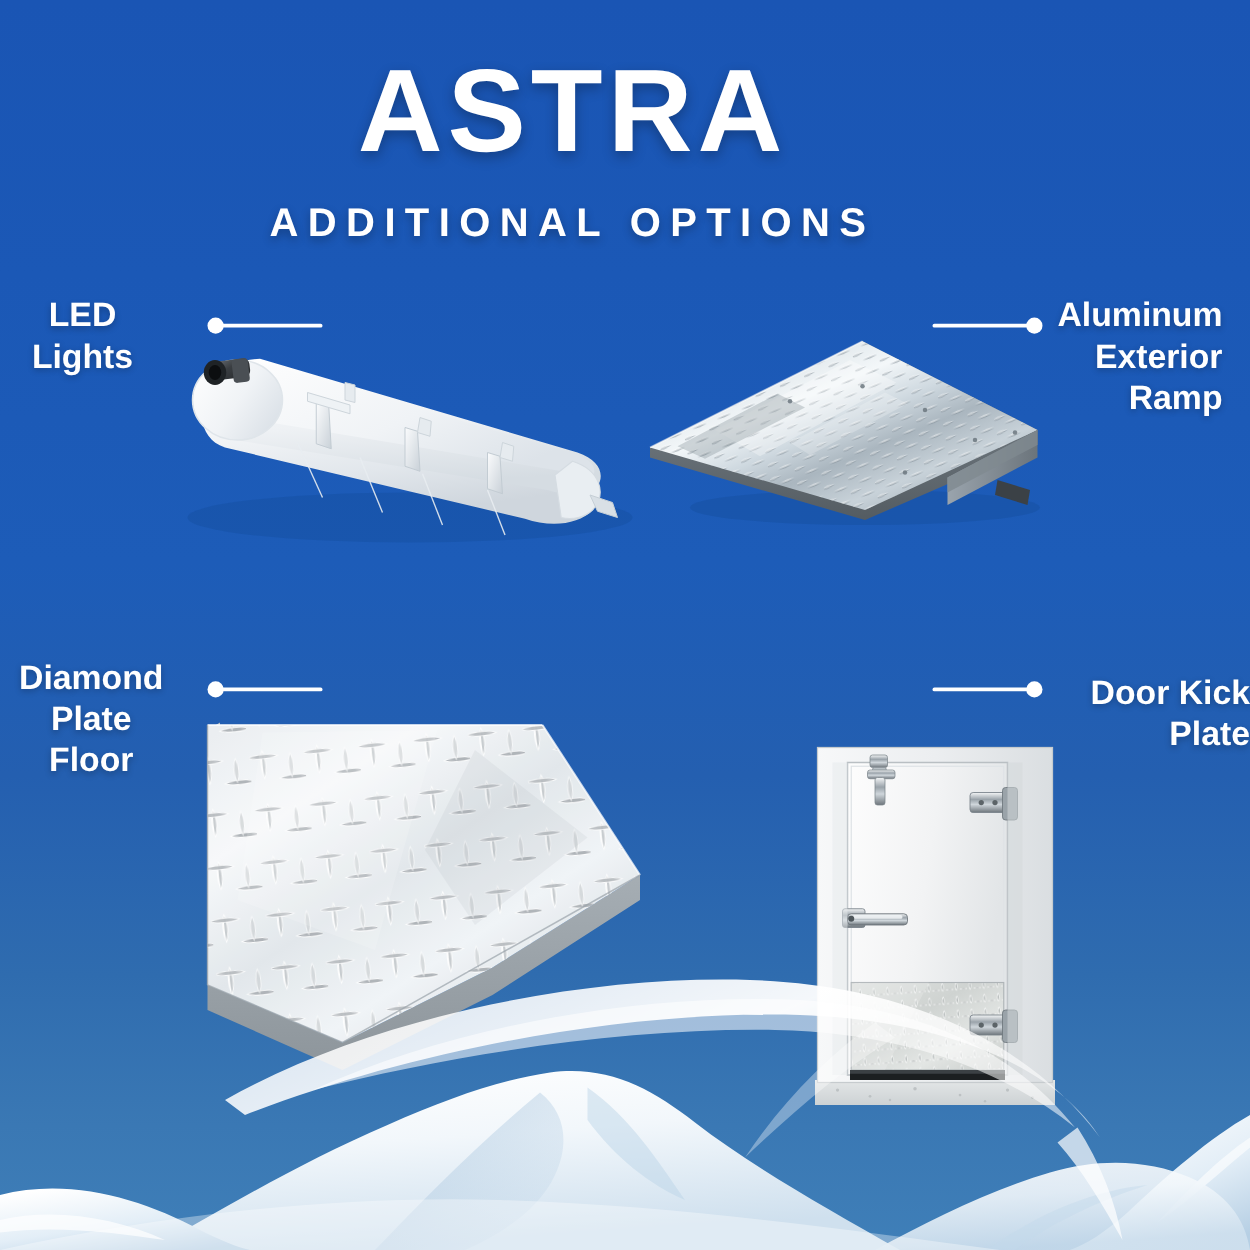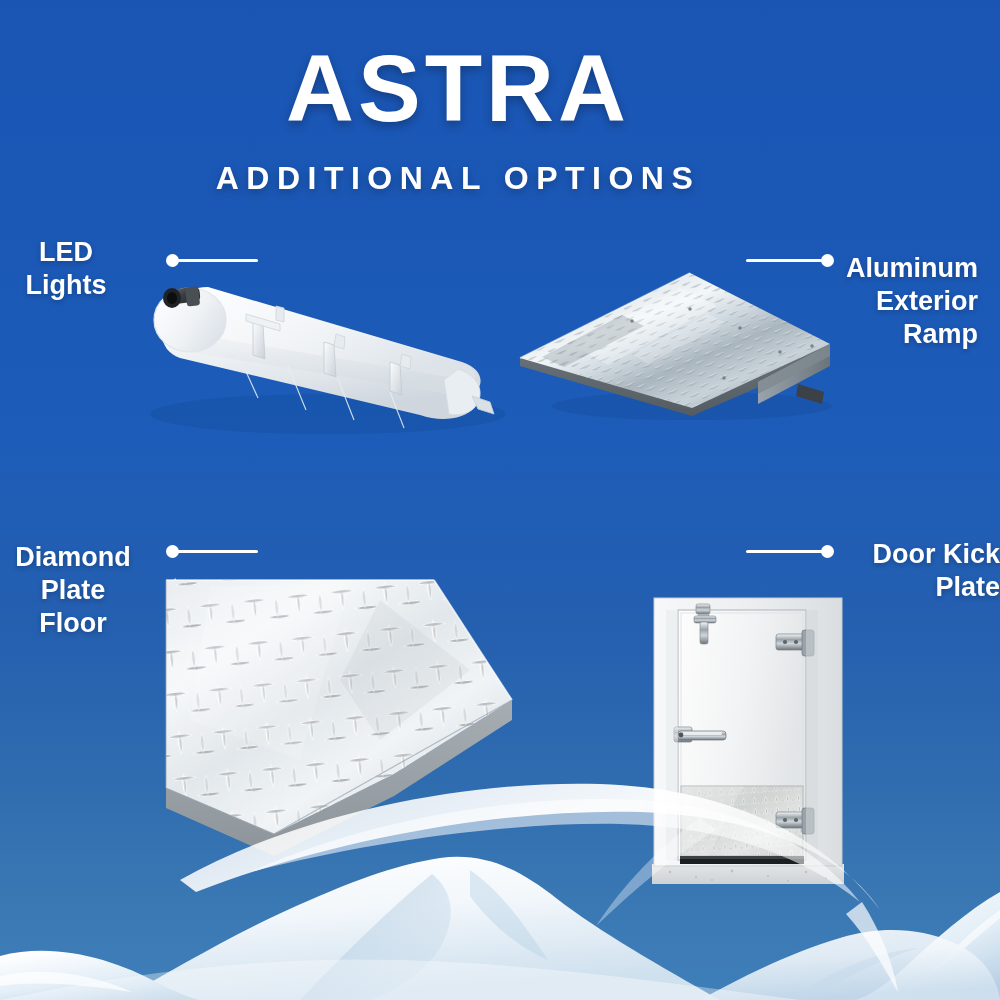"Aluminum" div.callout { top: 252px -> 236px }
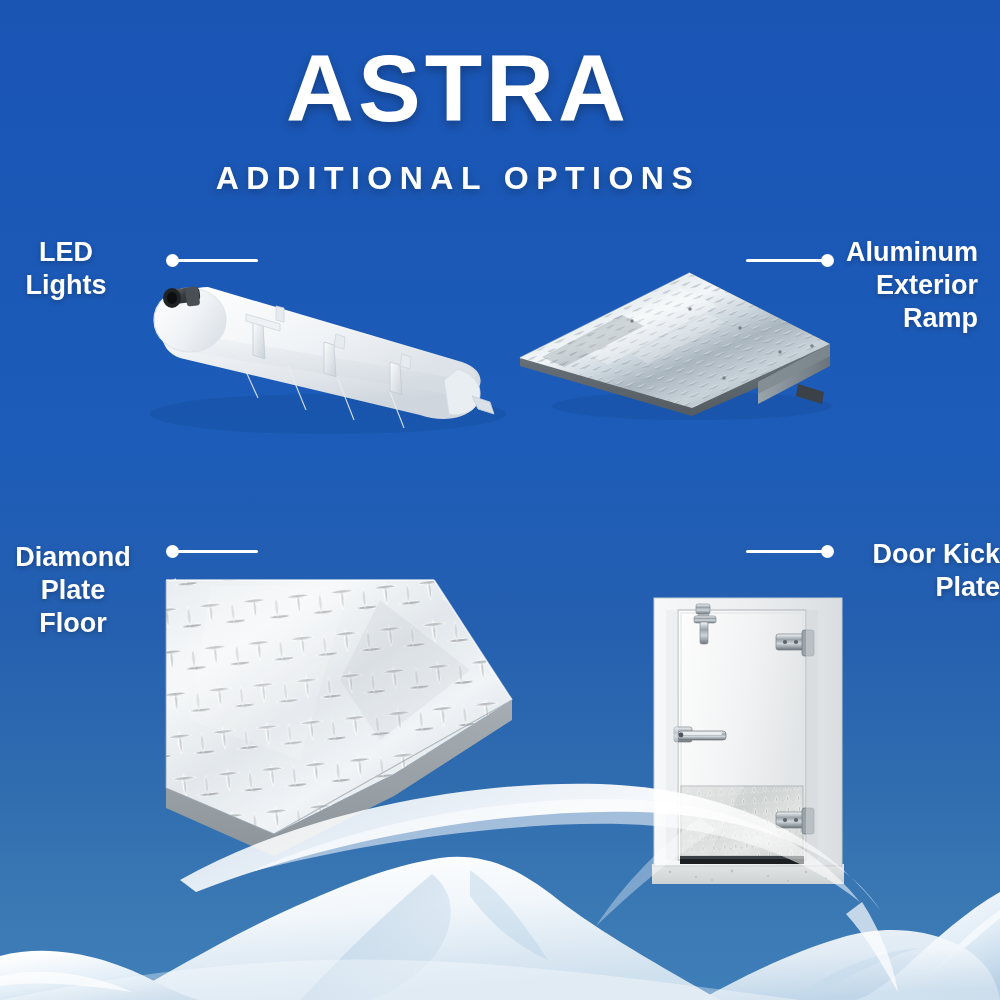"Diamond" div.callout { top: 541px -> 526px }
